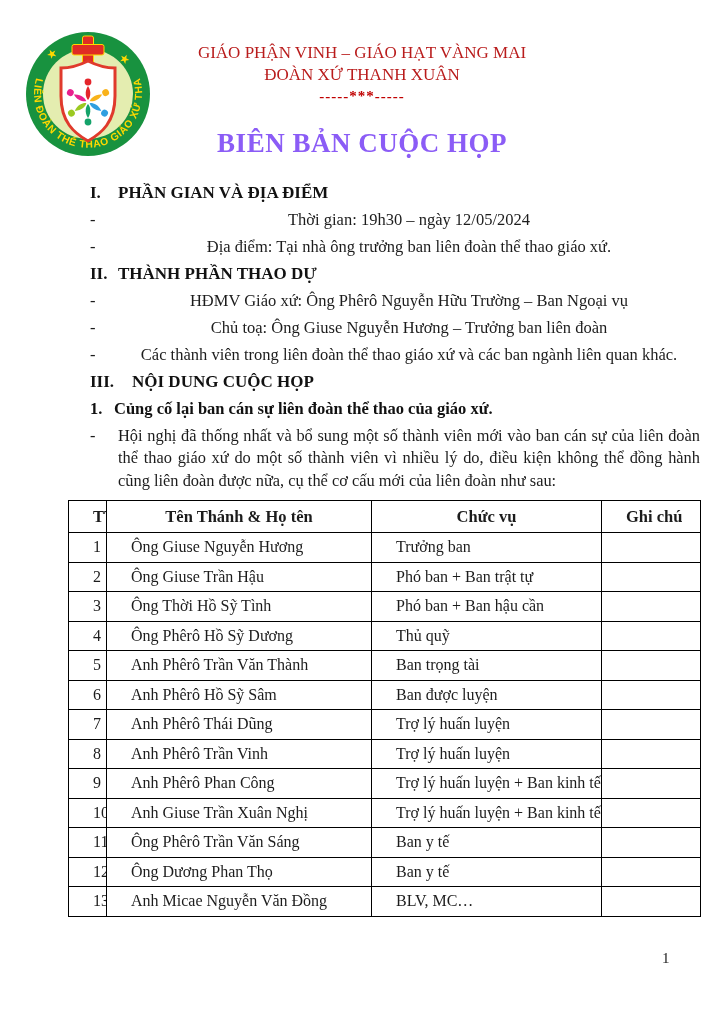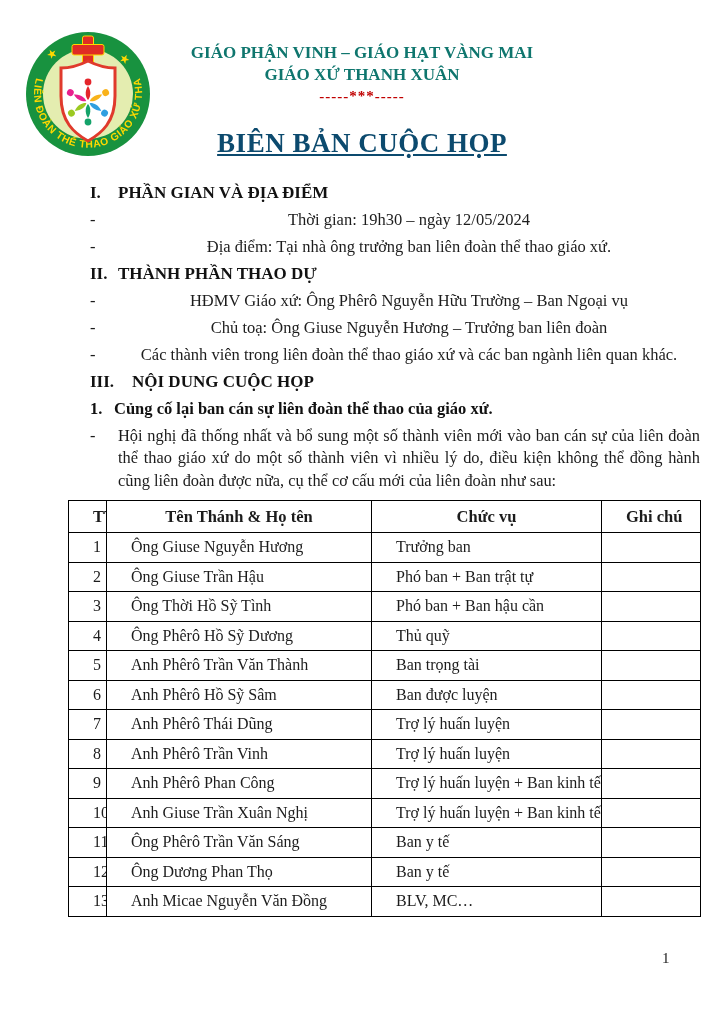"GIÁO PHẬN VINH – GIÁO" .header-block { color: #0f766e -> #b91c1c; font-weight: bold -> normal }
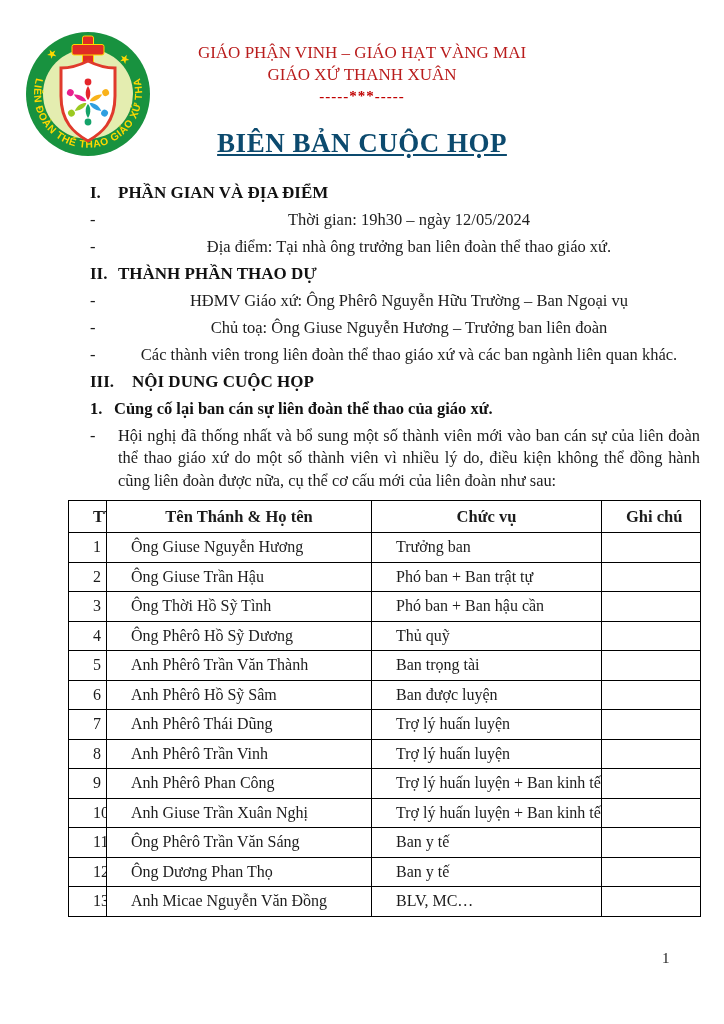"GIÁO XỨ THANH XUÂN" div { text: GIÁO -> ĐOÀN }
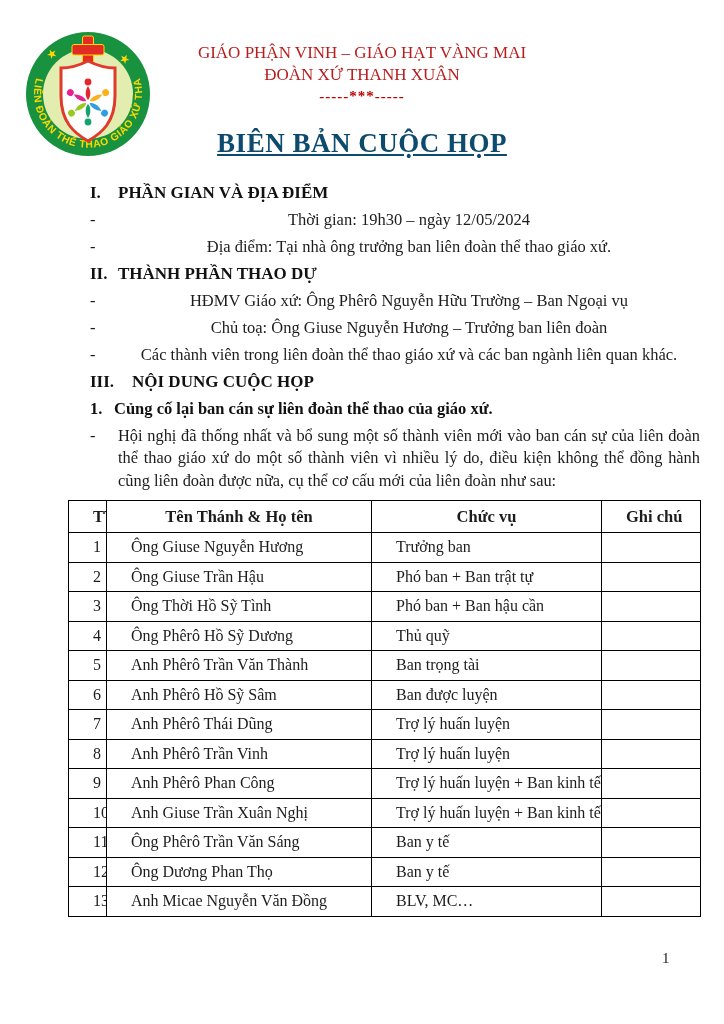"BIÊN BẢN CUỘC HỌP" .doc-title { color: #0c4a6e -> #8b5cf6; text-decoration: underline -> none }
